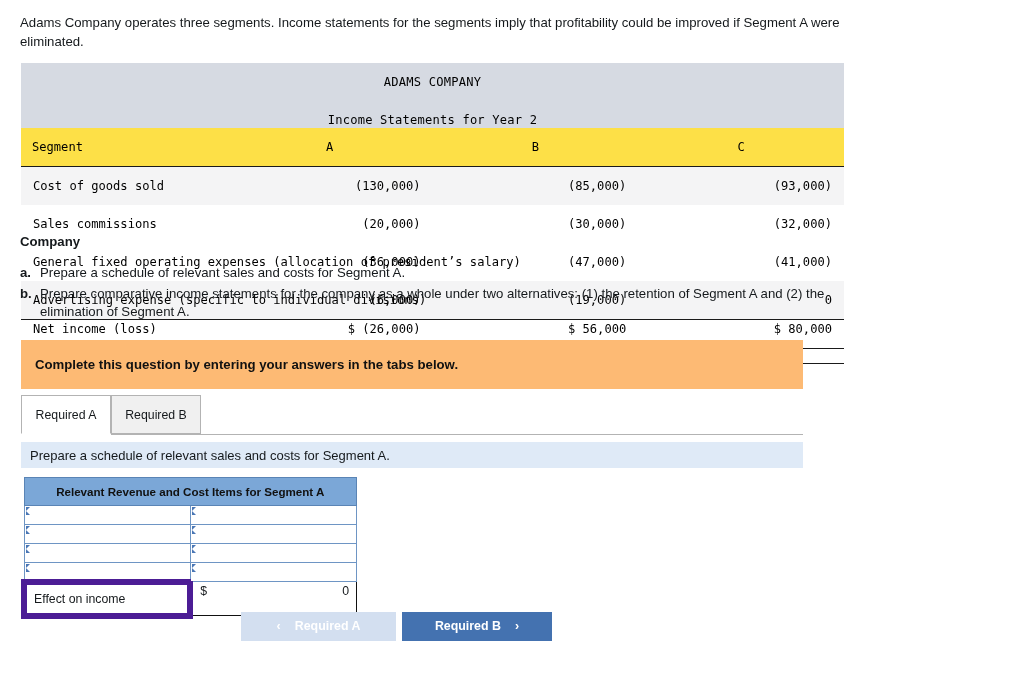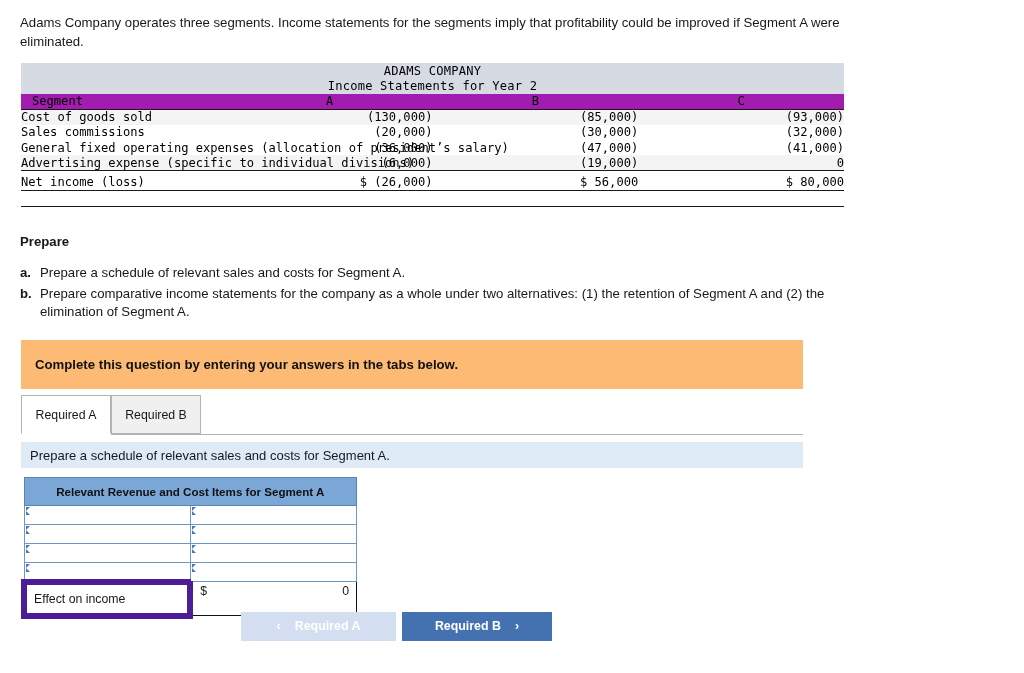"ADAMS COMPANY" table.fin td, table.fin th { padding: 0 -> 12px }
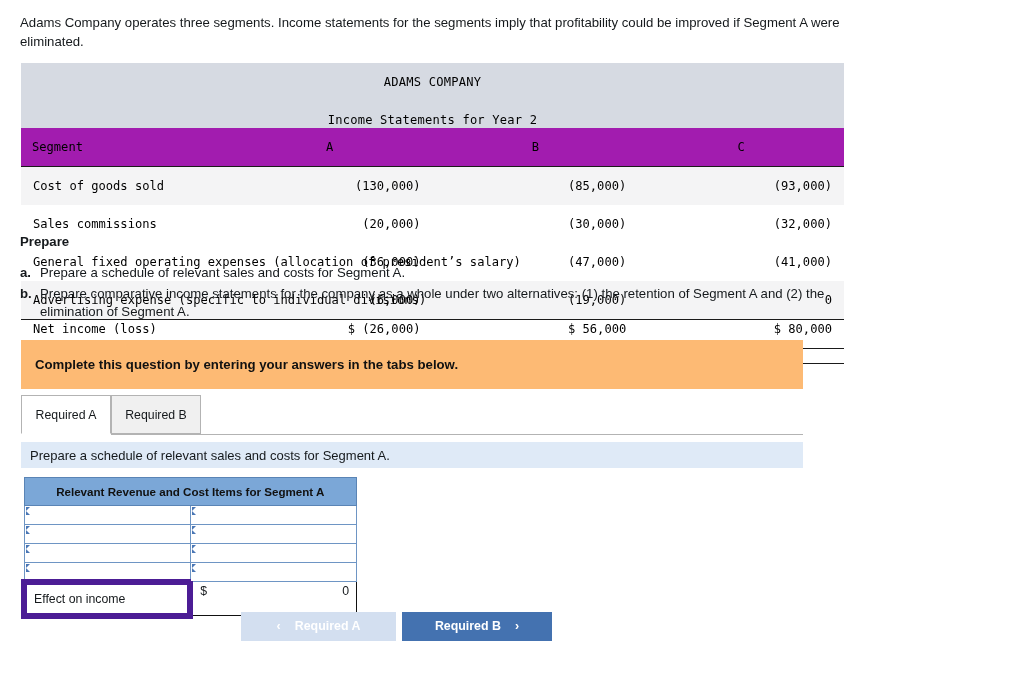"Segment" .fin-head td { background: #a21caf -> #fde047 }
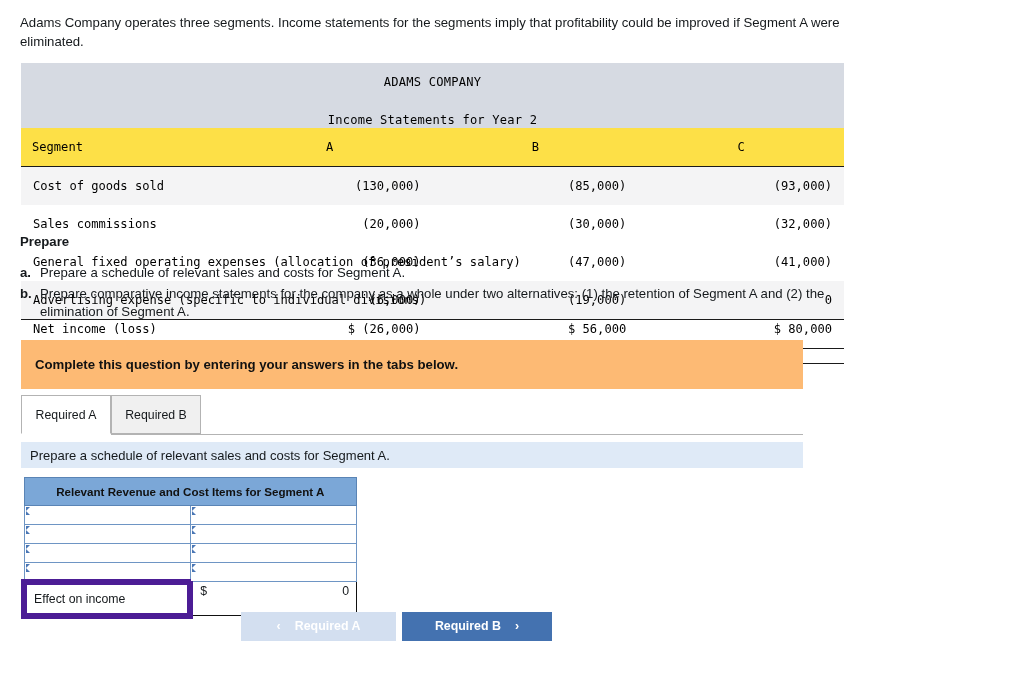"Prepare" div.required-h { text: Prepare -> Company }
